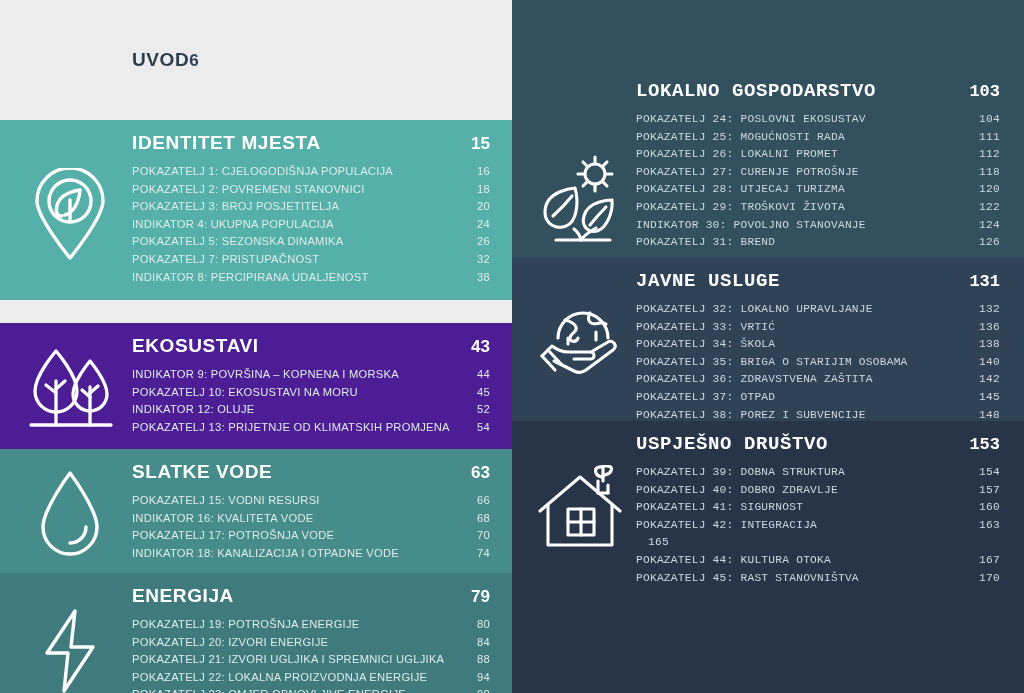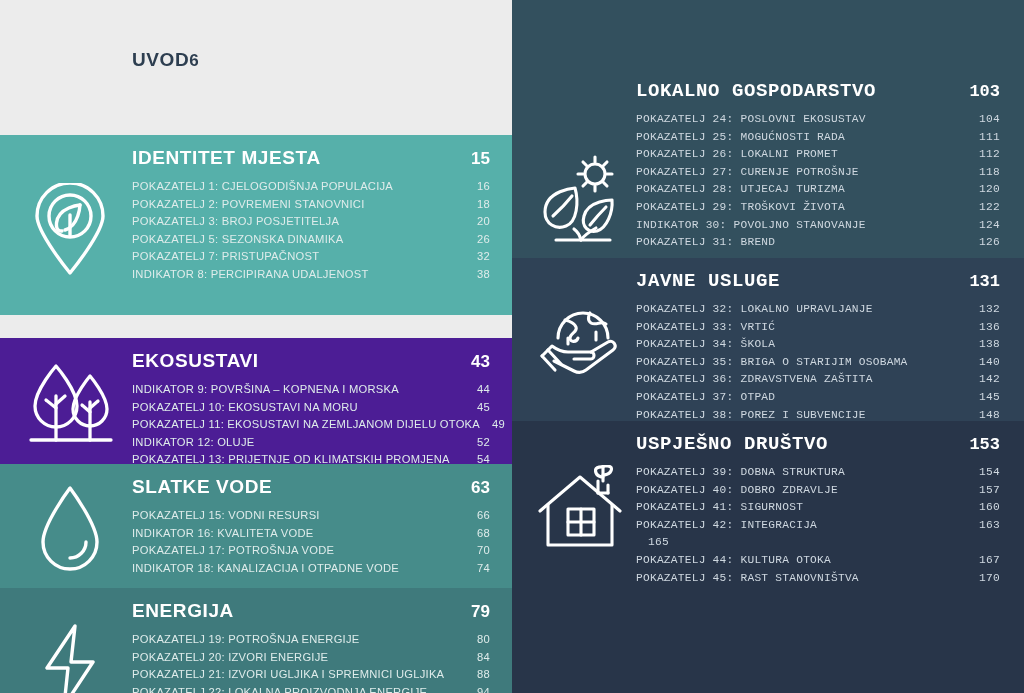"IDENTITET MJESTA" .band-identitet { margin-top: 15px -> none }
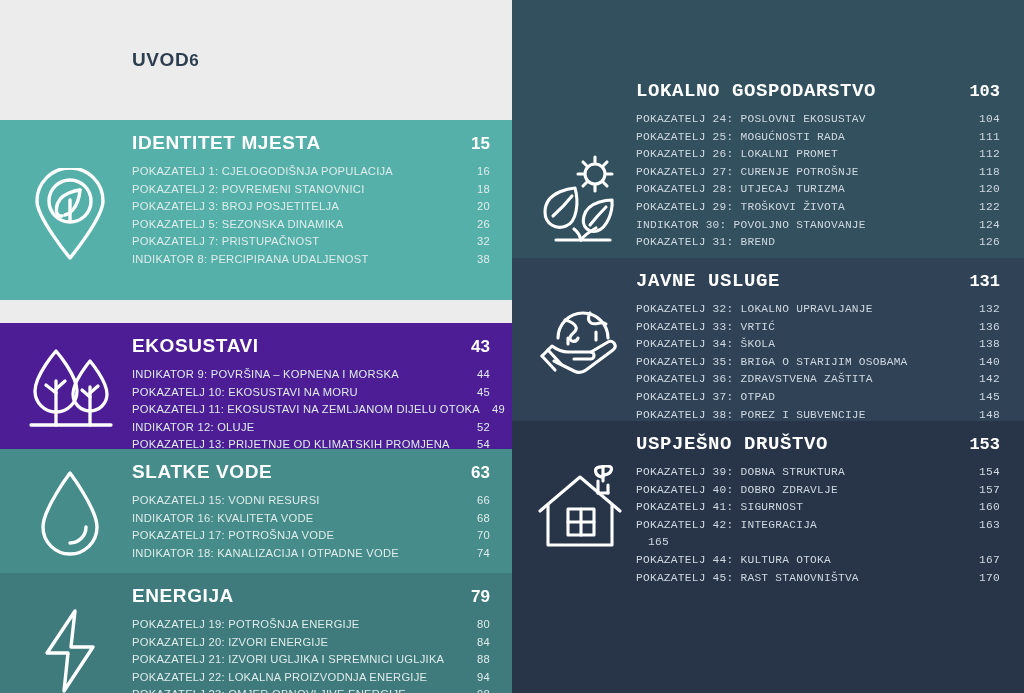"INDIKATOR 4: UKUPNA POPULACIJA" div.entry { html: none -> <div> <span>INDIKATOR 4: UKUPNA POPULACIJA</span> <span>24</span> </div> }
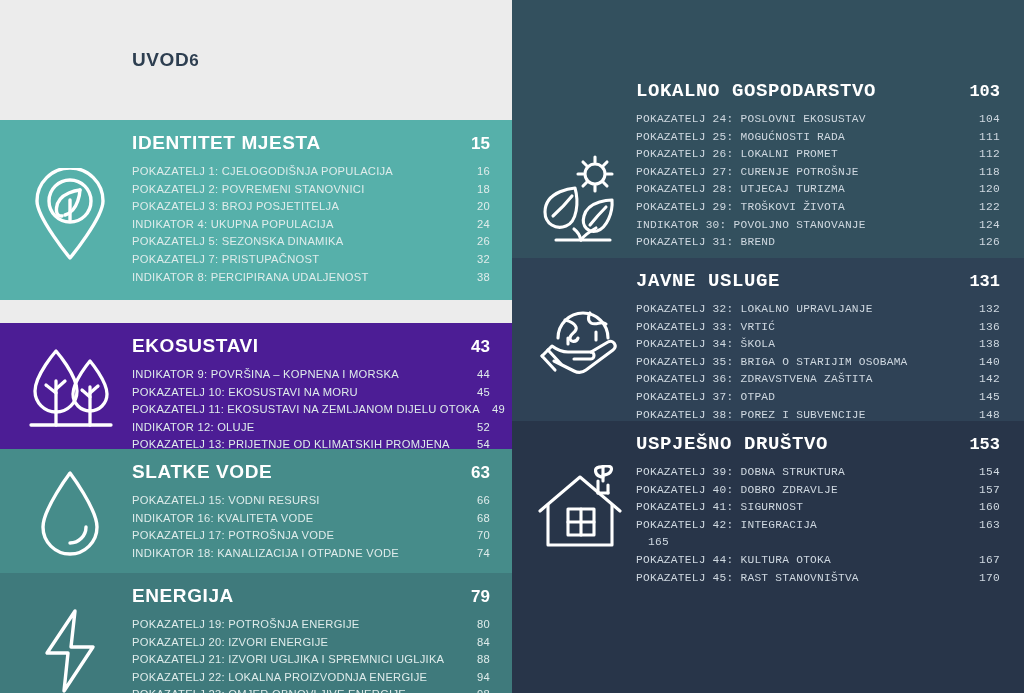"POKAZATELJ 11: EKOSUSTAVI NA ZEMLJANOM" div.entry { html: <div> <span>POKAZATELJ 11: EKOSUSTAVI NA ZEMLJANOM DIJELU OTOKA</span> <span>49</span> </div> -> none }
